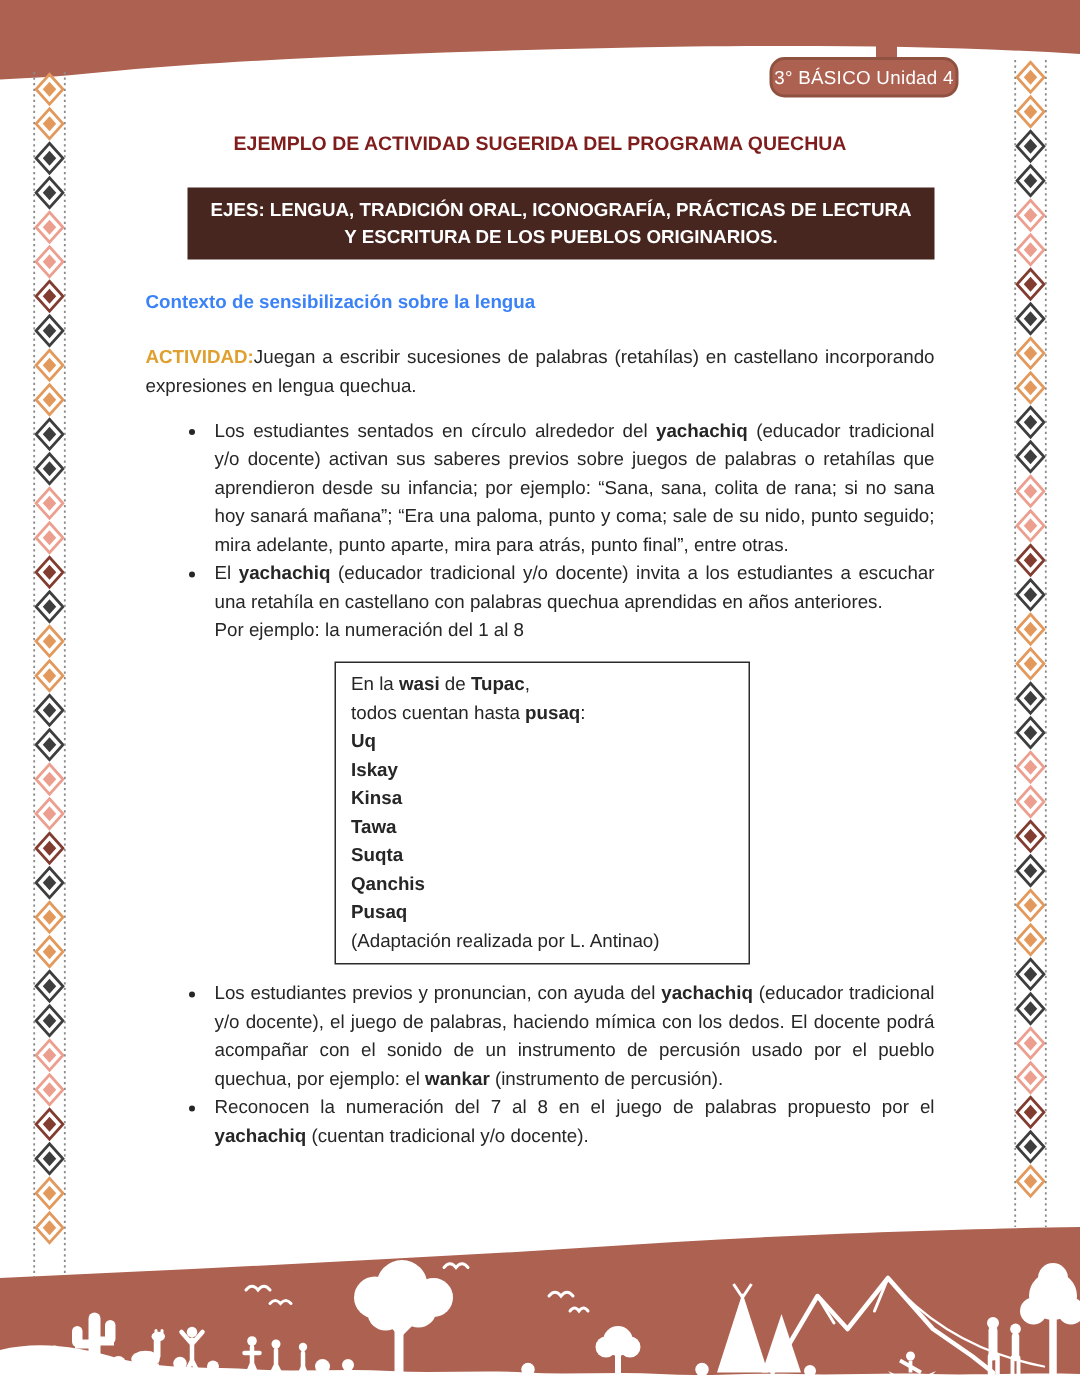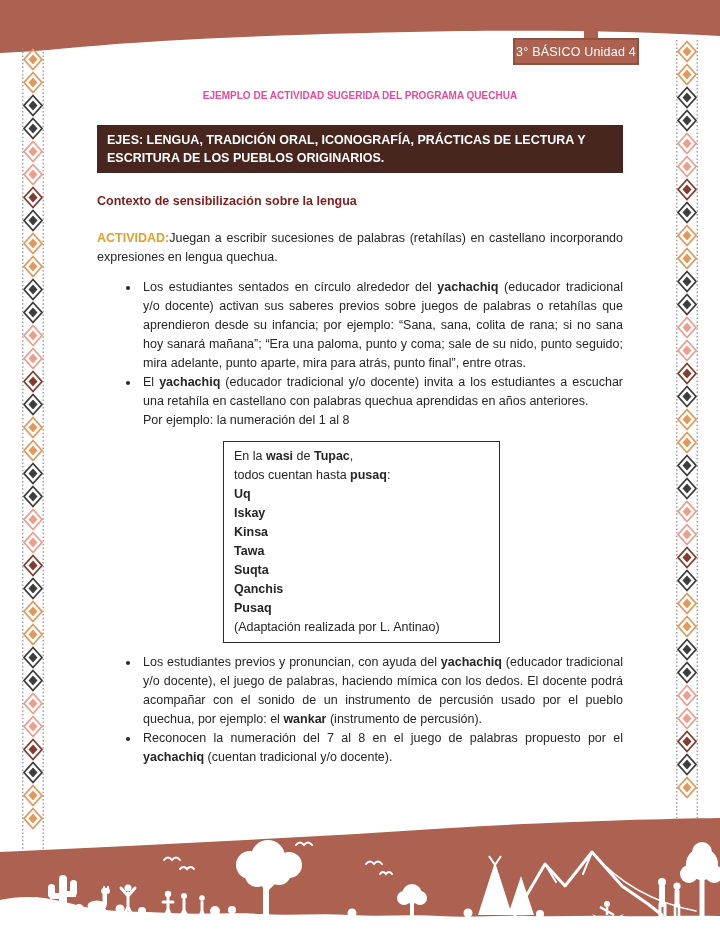"3° BÁSICO Unidad 4" .unit-tab { border-radius: 0 -> 10px }
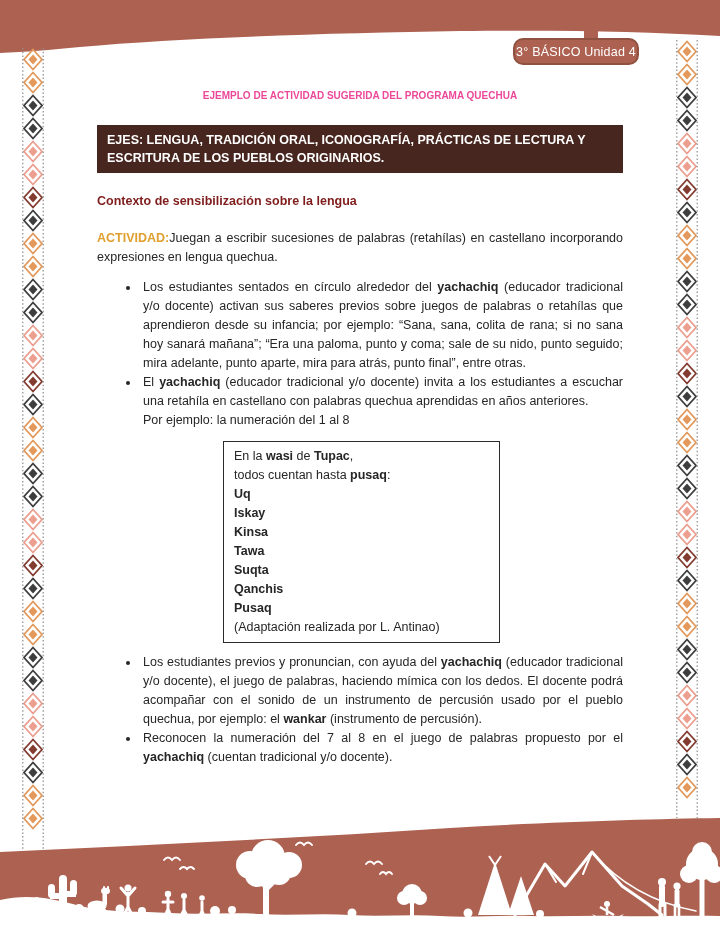"EJEMPLO DE ACTIVIDAD SUGERIDA DEL" .page-title { color: #ec4899 -> #7f1d1d; font-size: 10px -> 13px }
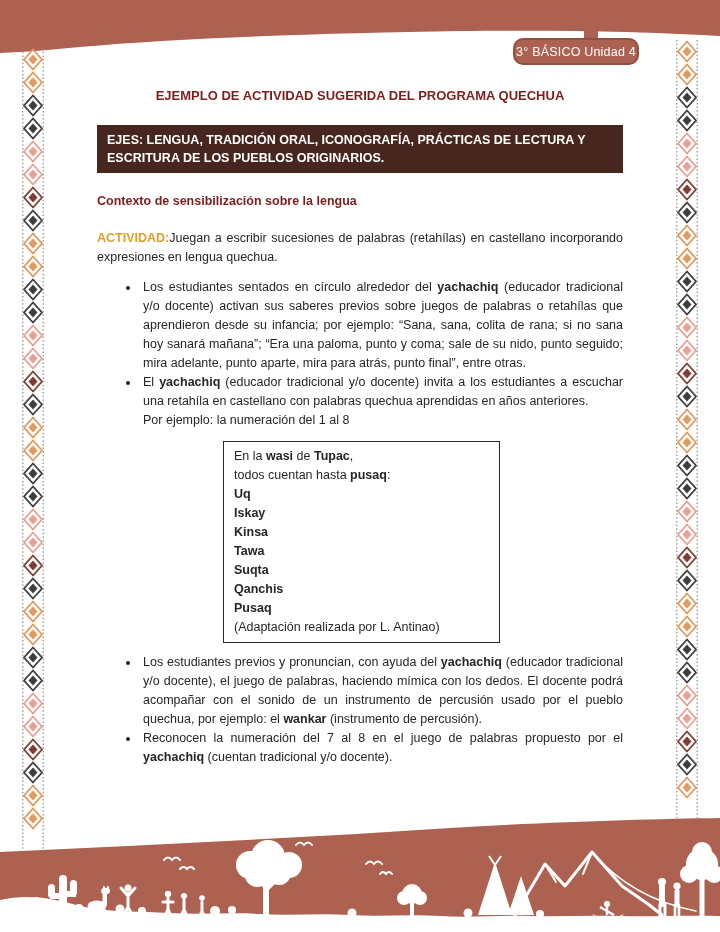"EJES: LENGUA, TRADICIÓN ORAL," .ejes-banner { margin-left: none -> 28px; text-align: left -> center }
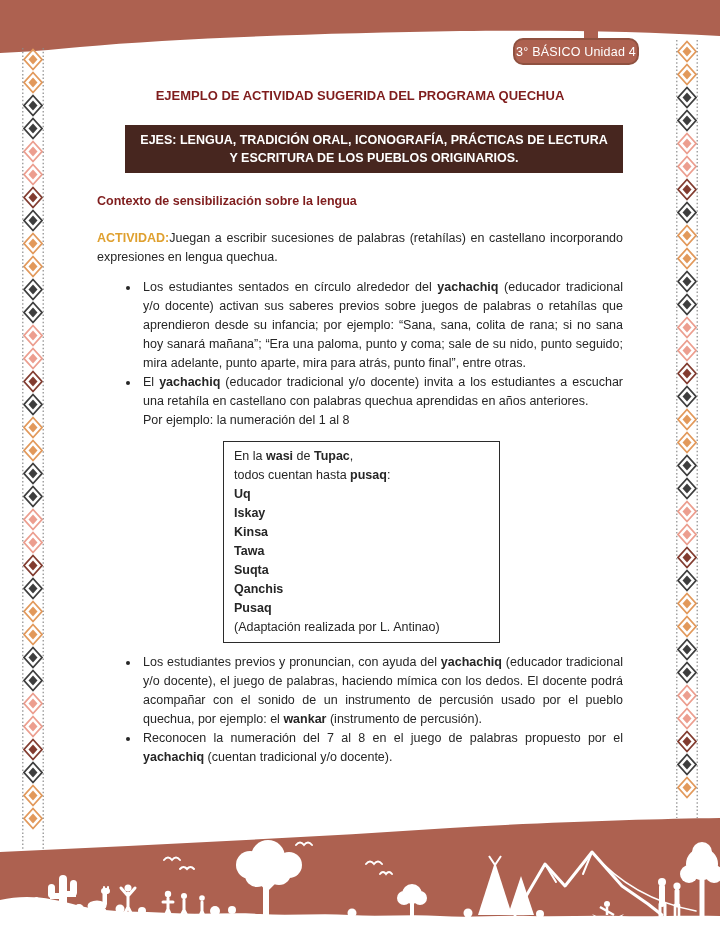"Contexto de sensibilización sobre la" .context-heading { color: #7f1d1d -> #3b82f6 }
